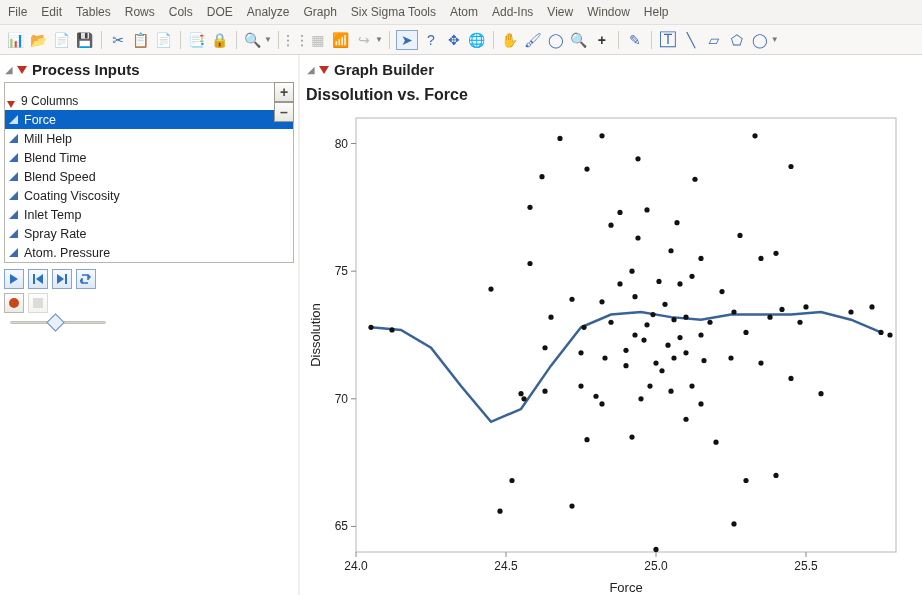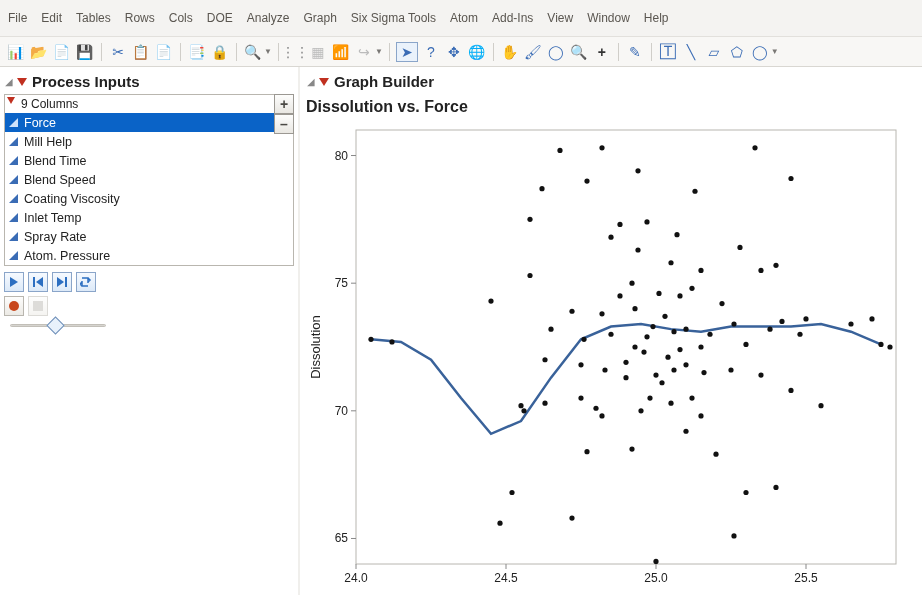"File" .menubar { padding: 18px 8px -> 12px 8px }
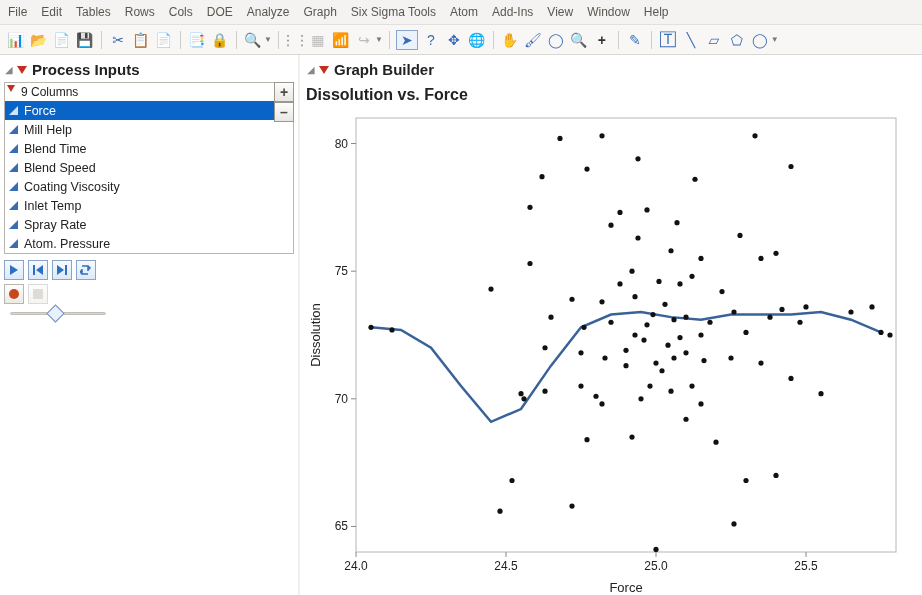"9 Columns" .col-header-row { align-items: flex-start -> flex-end; margin-top: none -> 9px }
